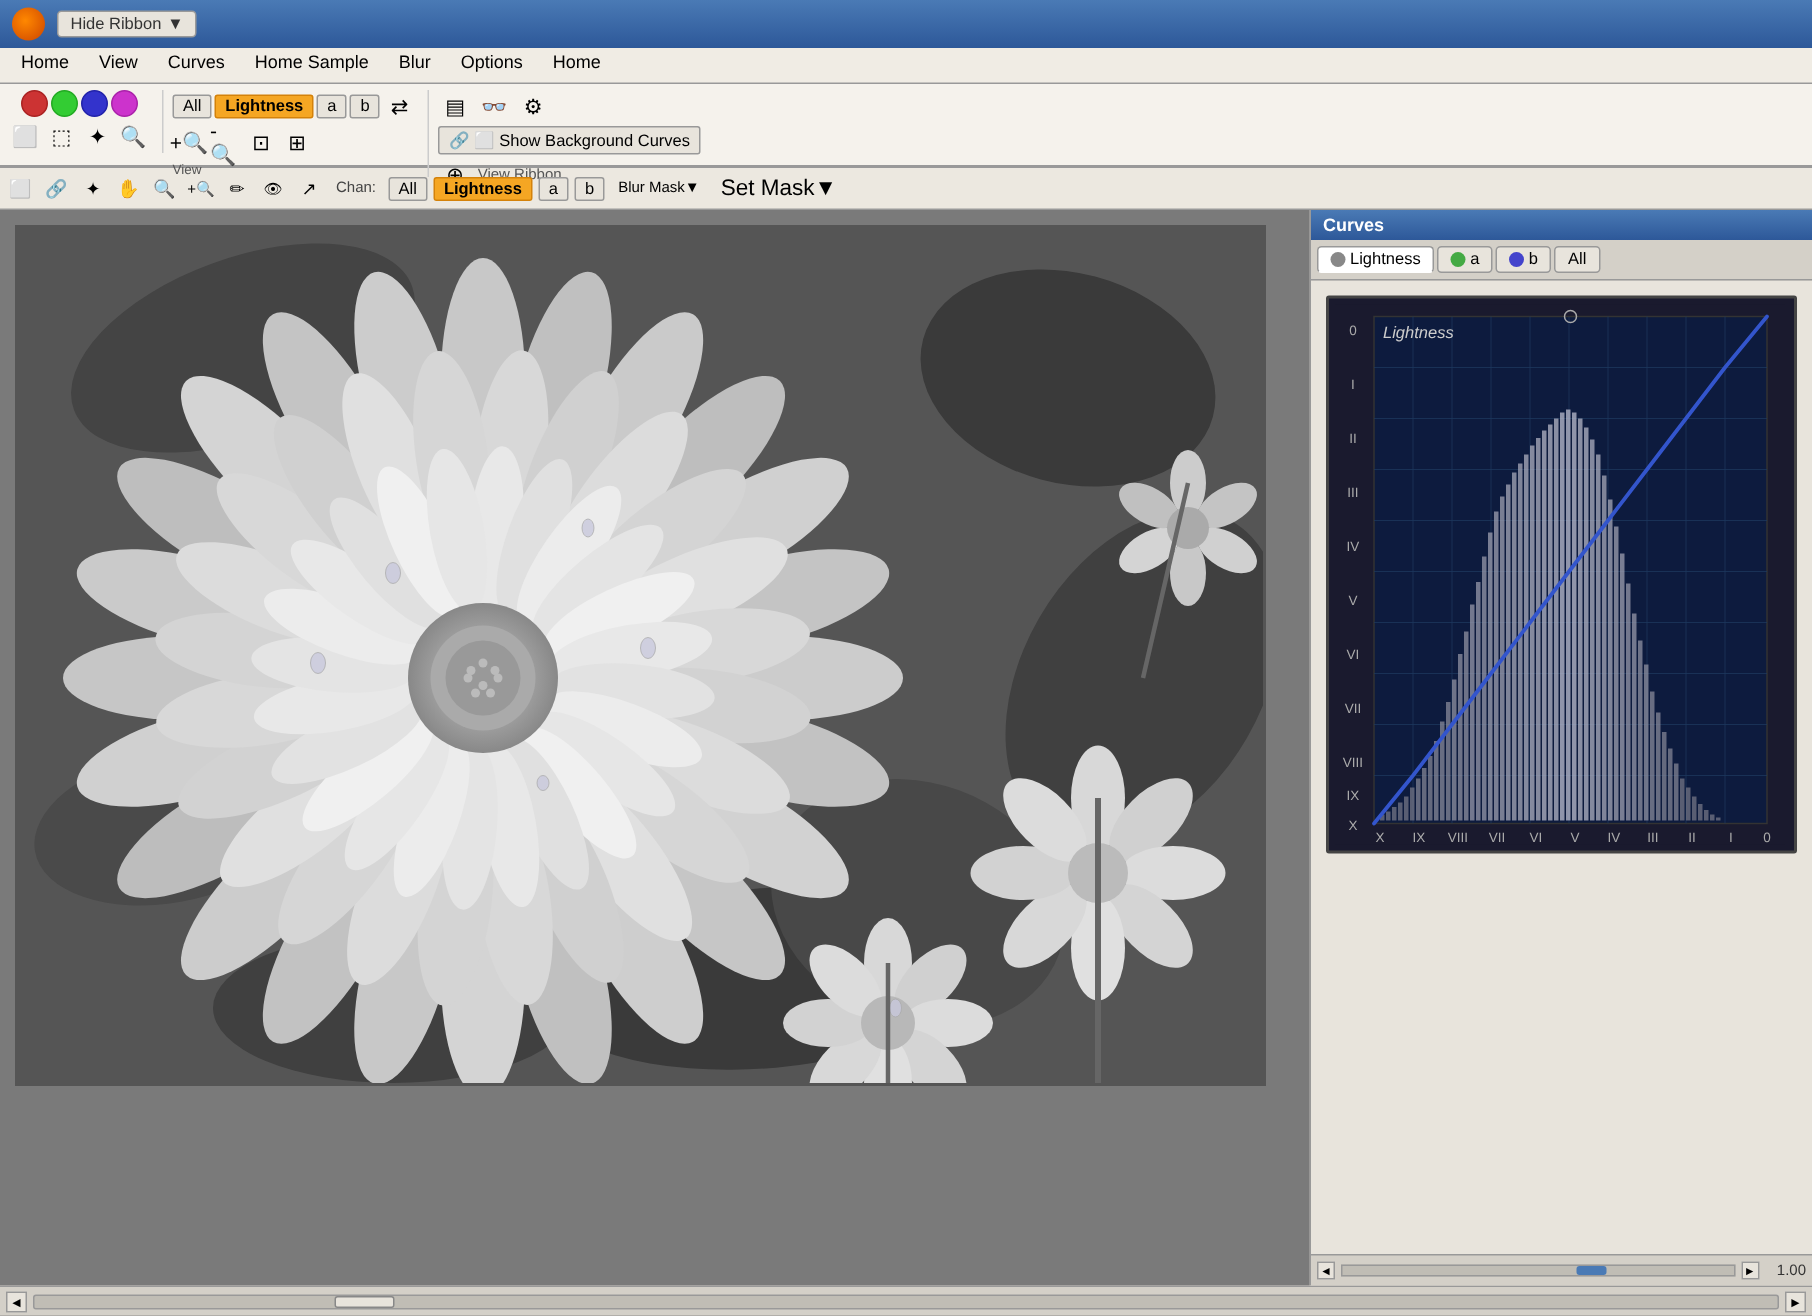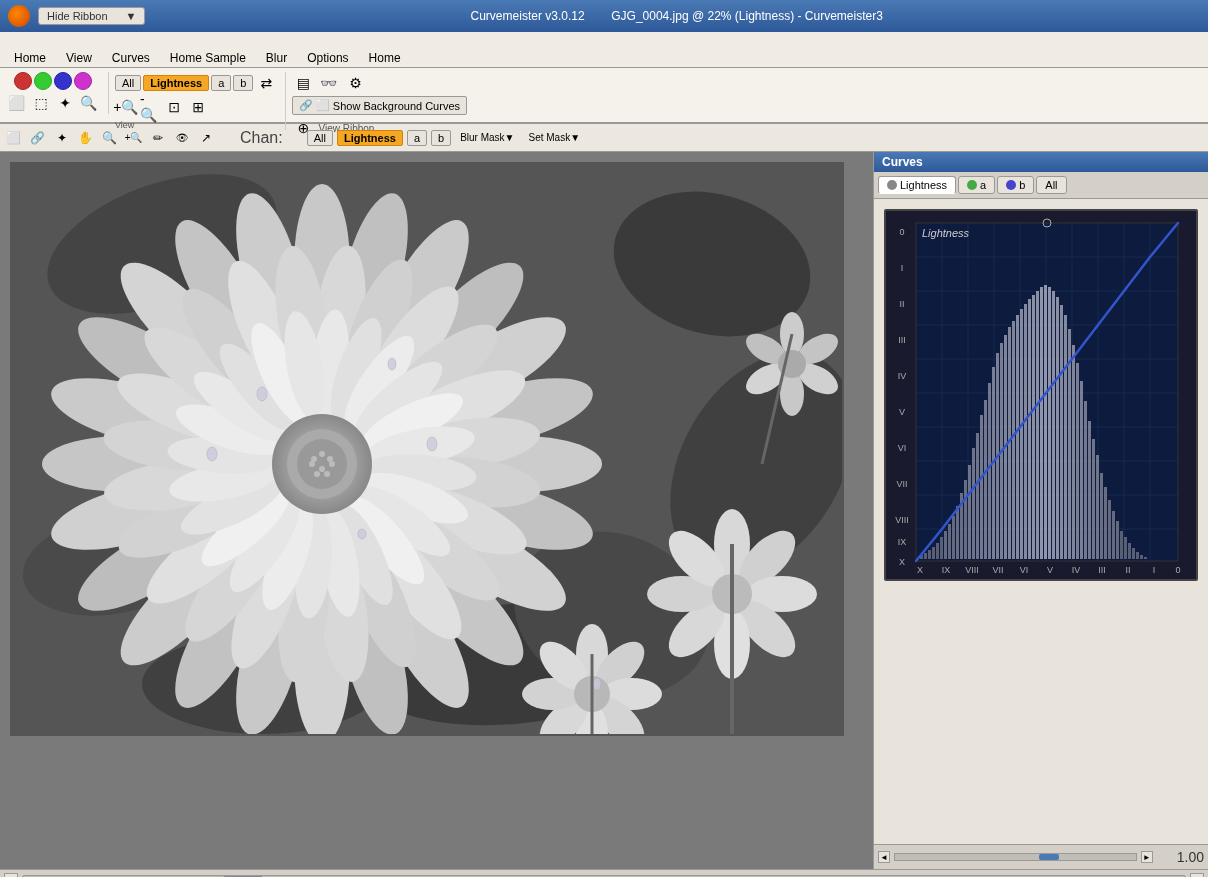"Hide Ribbon" #ribbon-btn { gap: 18px -> 4px }
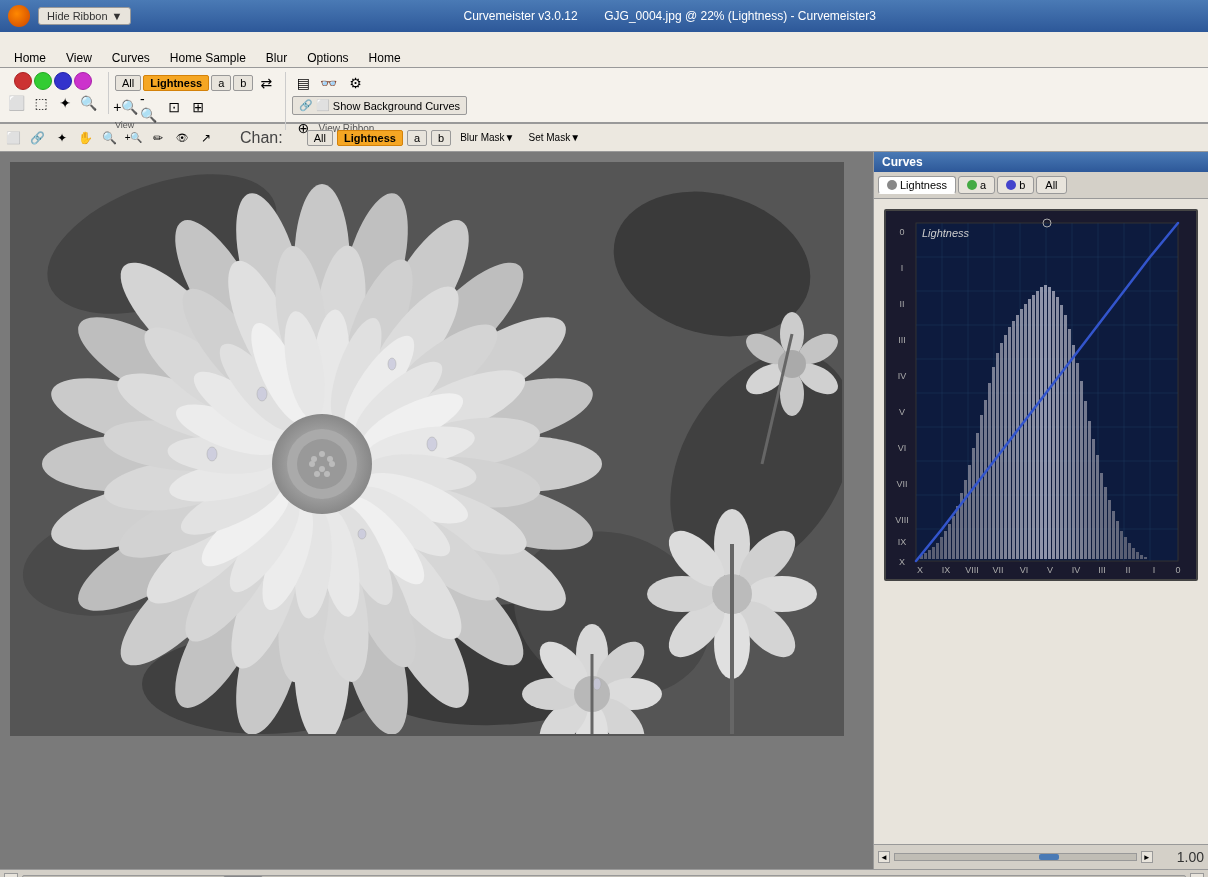"Curvemeister v3.0.12 GJG_0004.jpg @ 22%" div { html: <div> <span>Curvemeister v3.0.12</span> &nbsp;&nbsp;&nbsp;&nbsp;&nbsp;&nbsp; <span>GJG_0004.jpg @ 22% (Lightness) - Curvemeister3</span> </div> -> none }
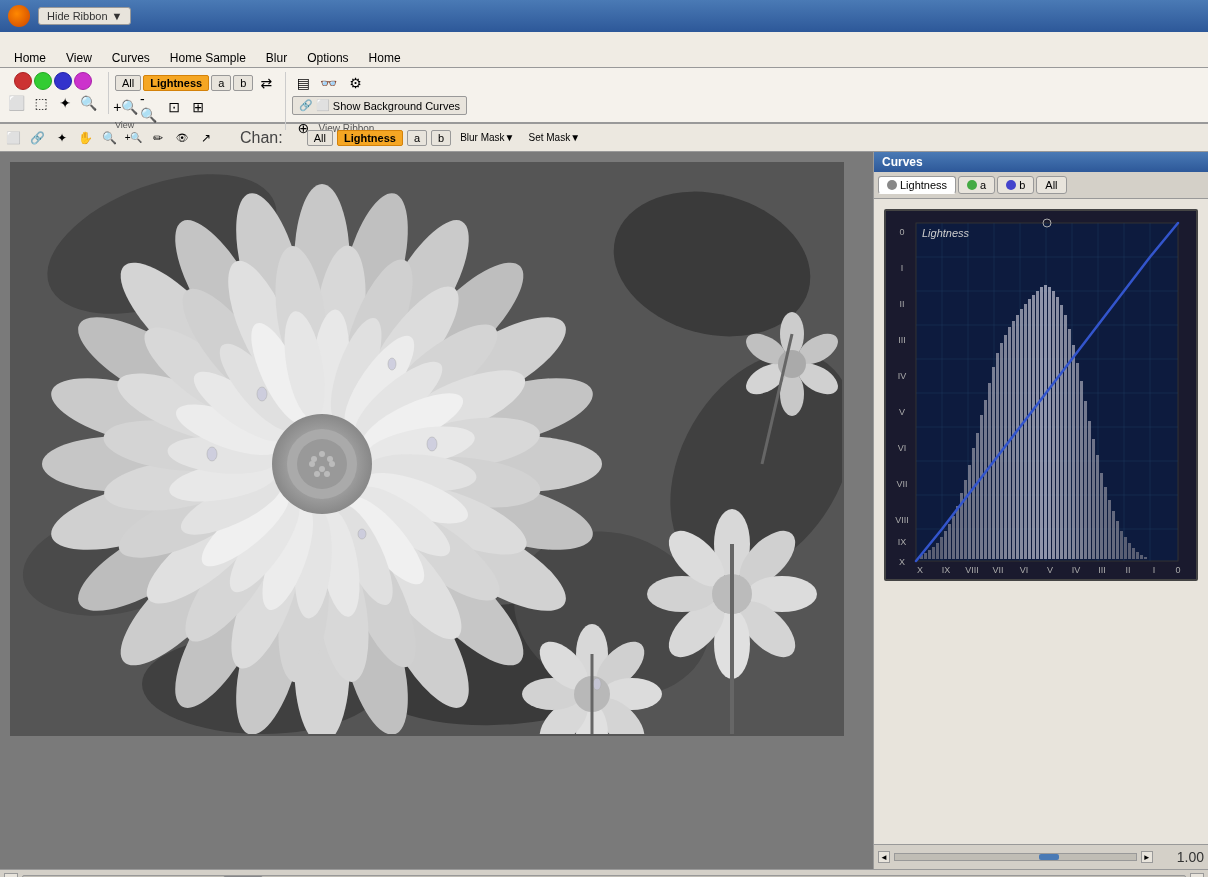"Home" #menubar { align-items: flex-end -> flex-start; height: 36px -> 24px }
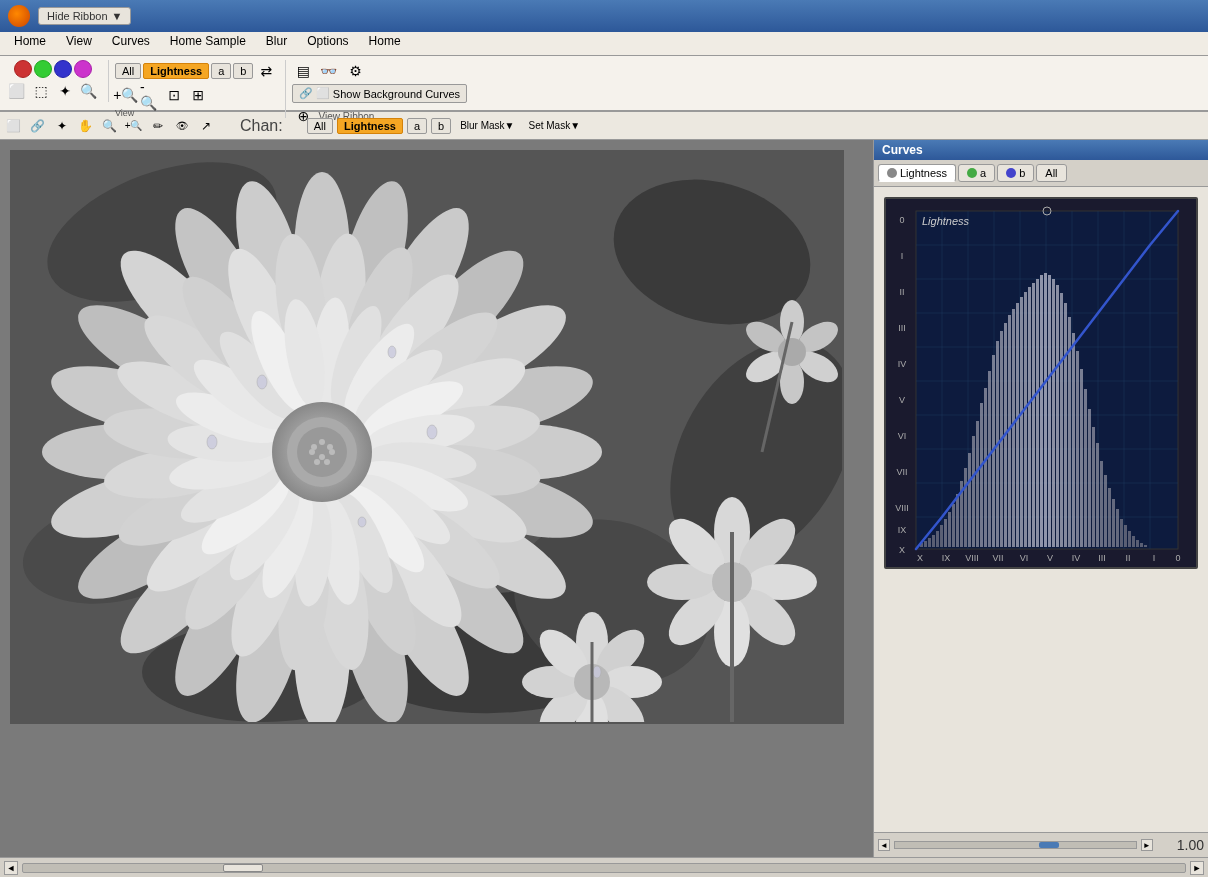"Chan:" .chan-label { font-size: 16px -> 10px; margin: 0 20px -> 0 4px }
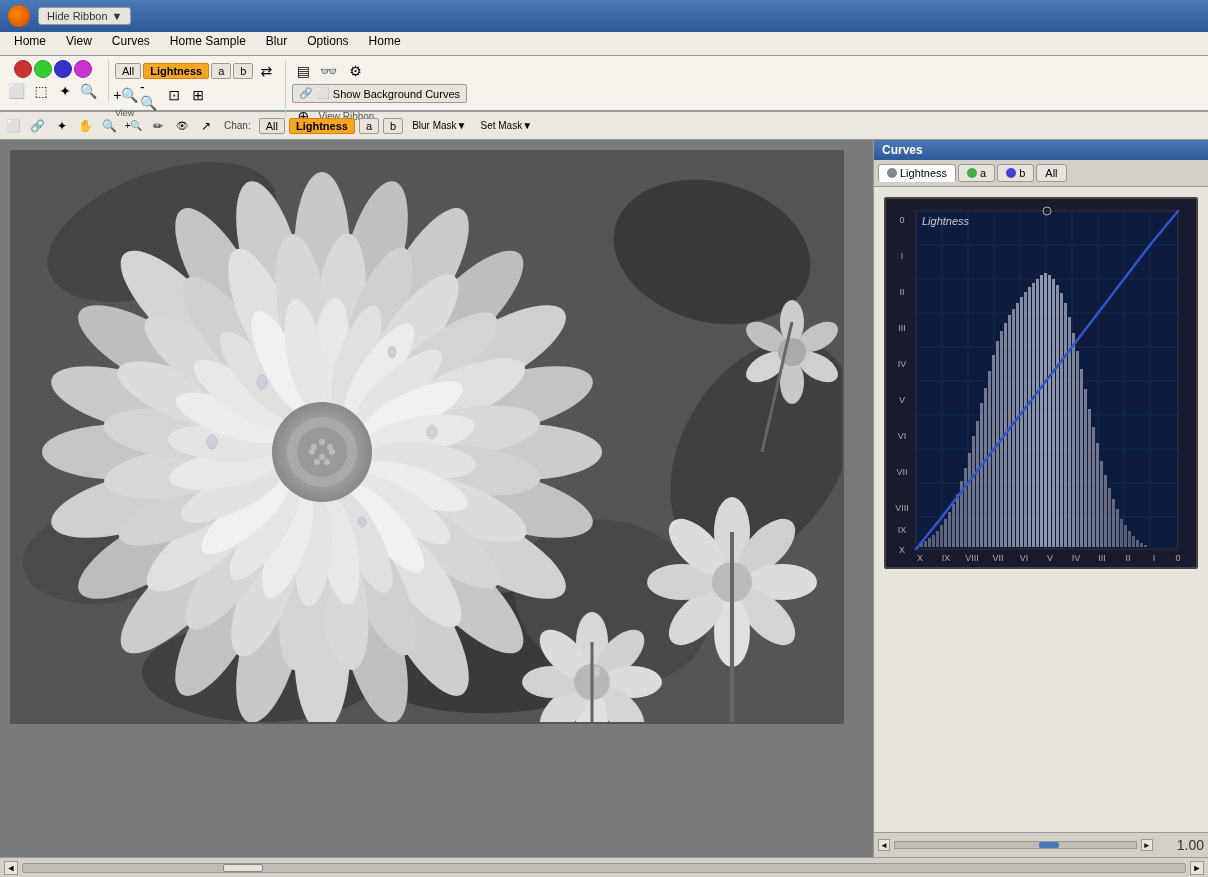"Set Mask" div.stool-btn { font-size: 10px -> 15px }
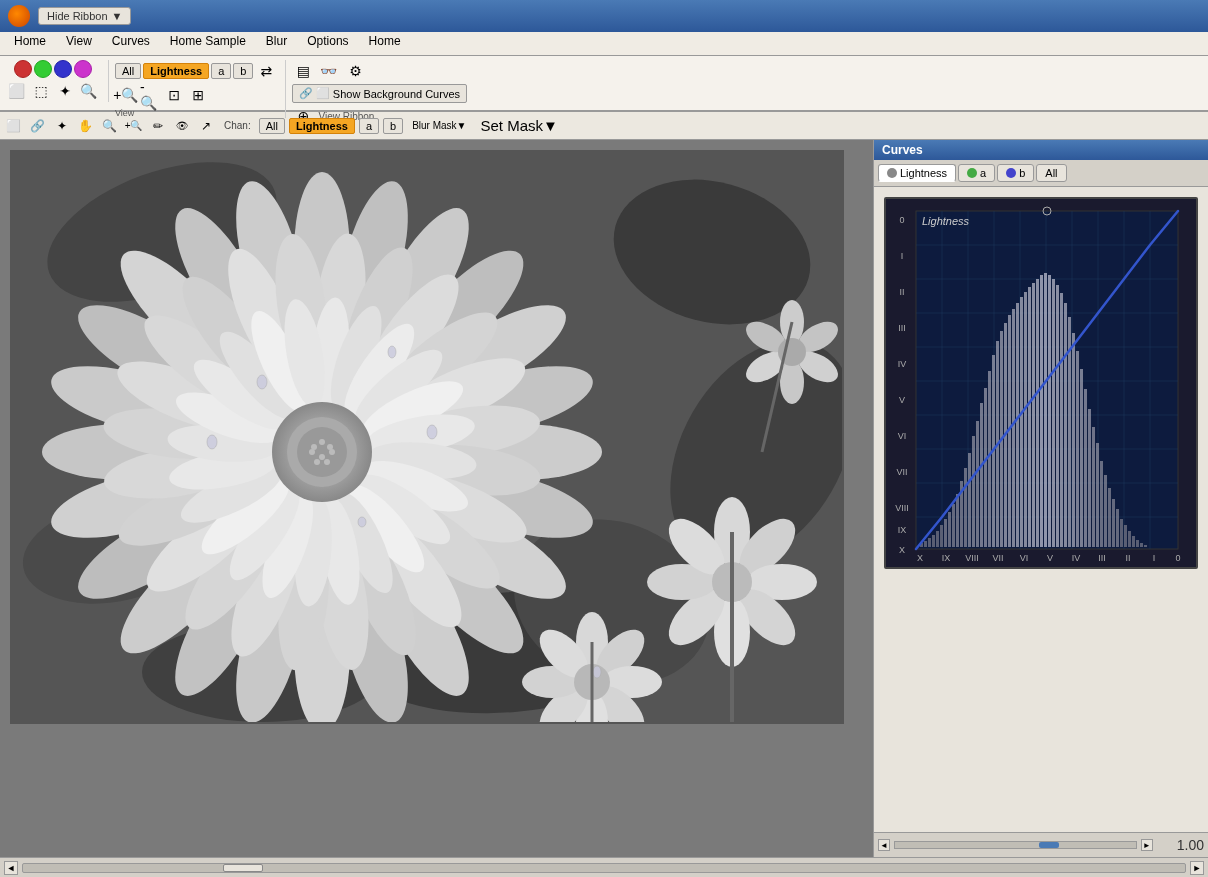"1.00" .zoom-label { font-size: 14px -> 10px; margin-left: 20px -> 8px }
